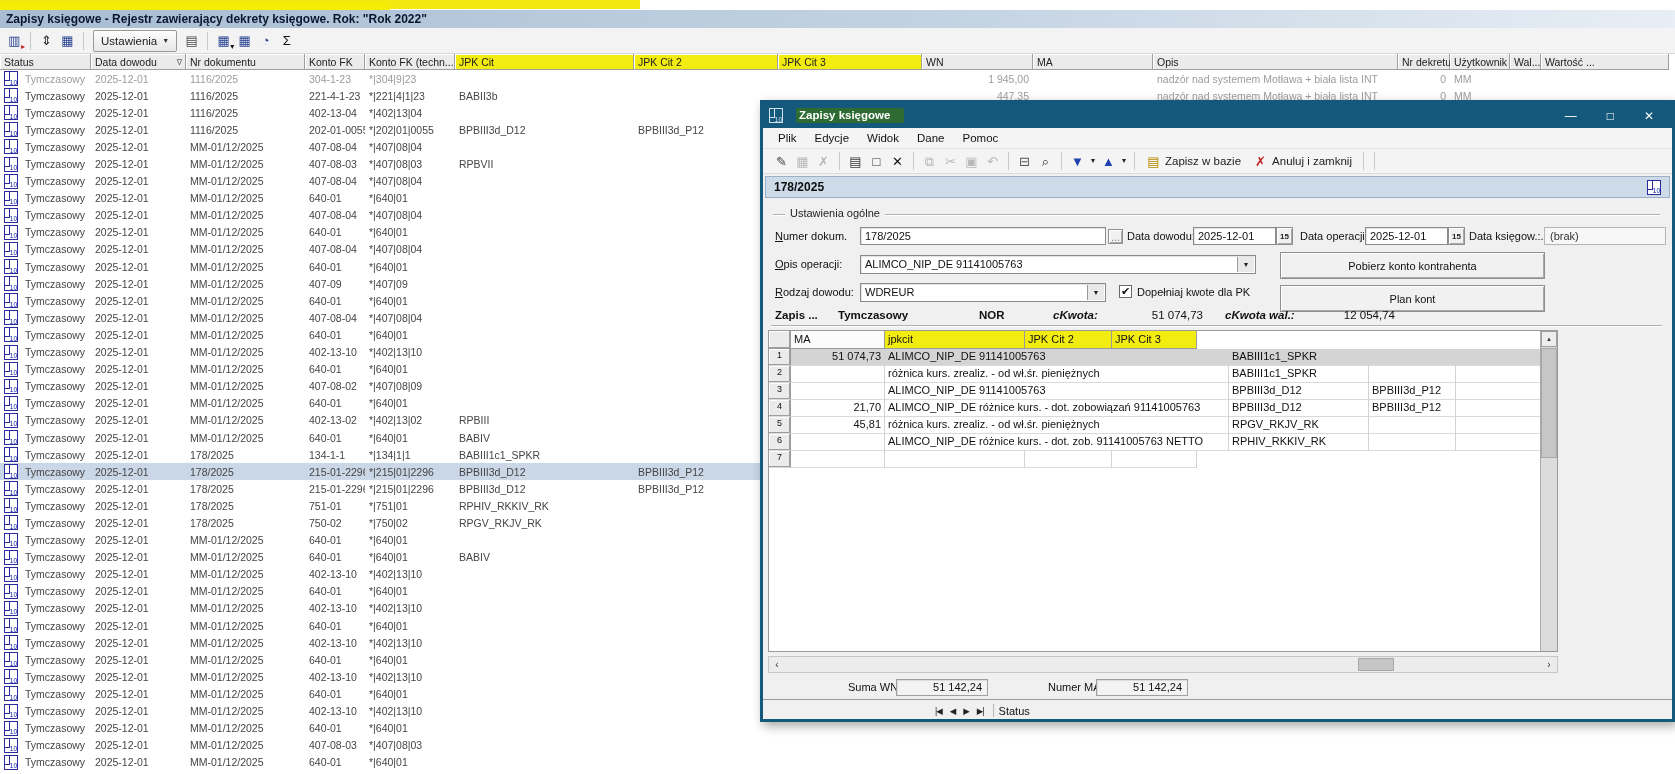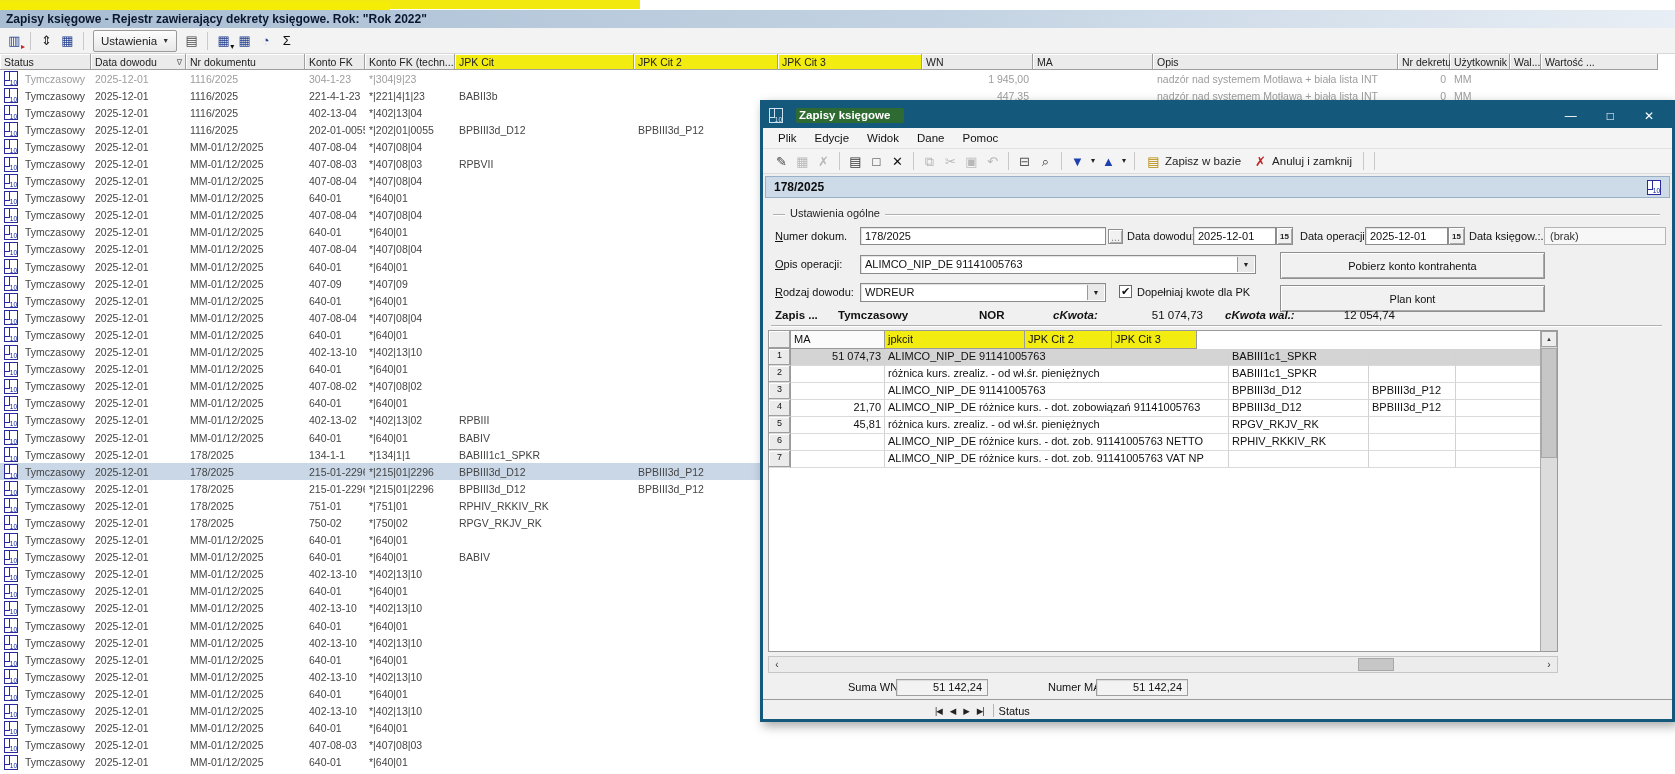"Wartość ..." div.mh { width: 117px -> 128px }
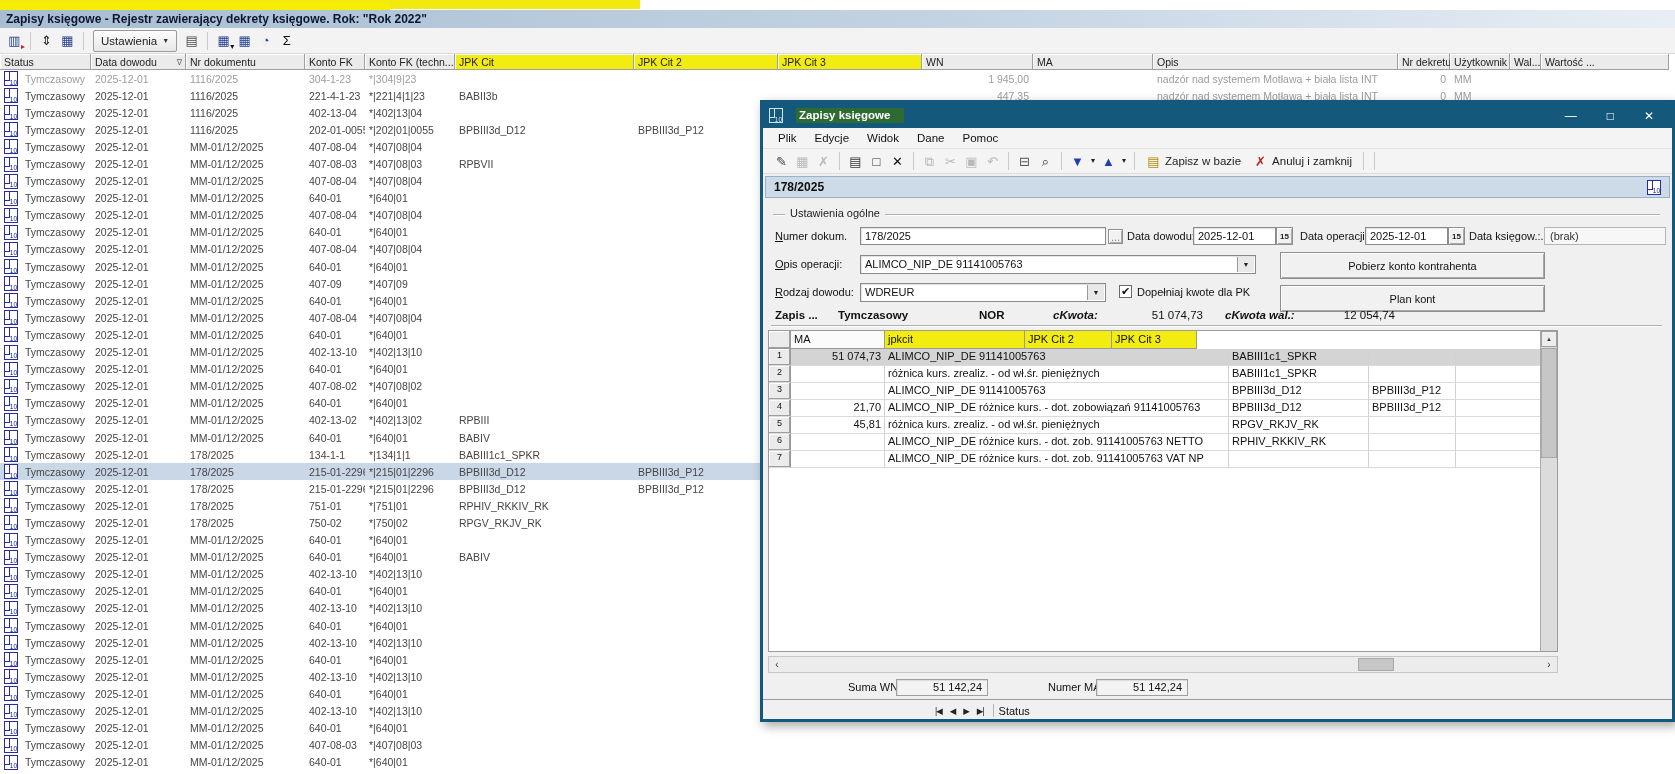"*|407|08|02" div.mc { text: 02 -> 09 }
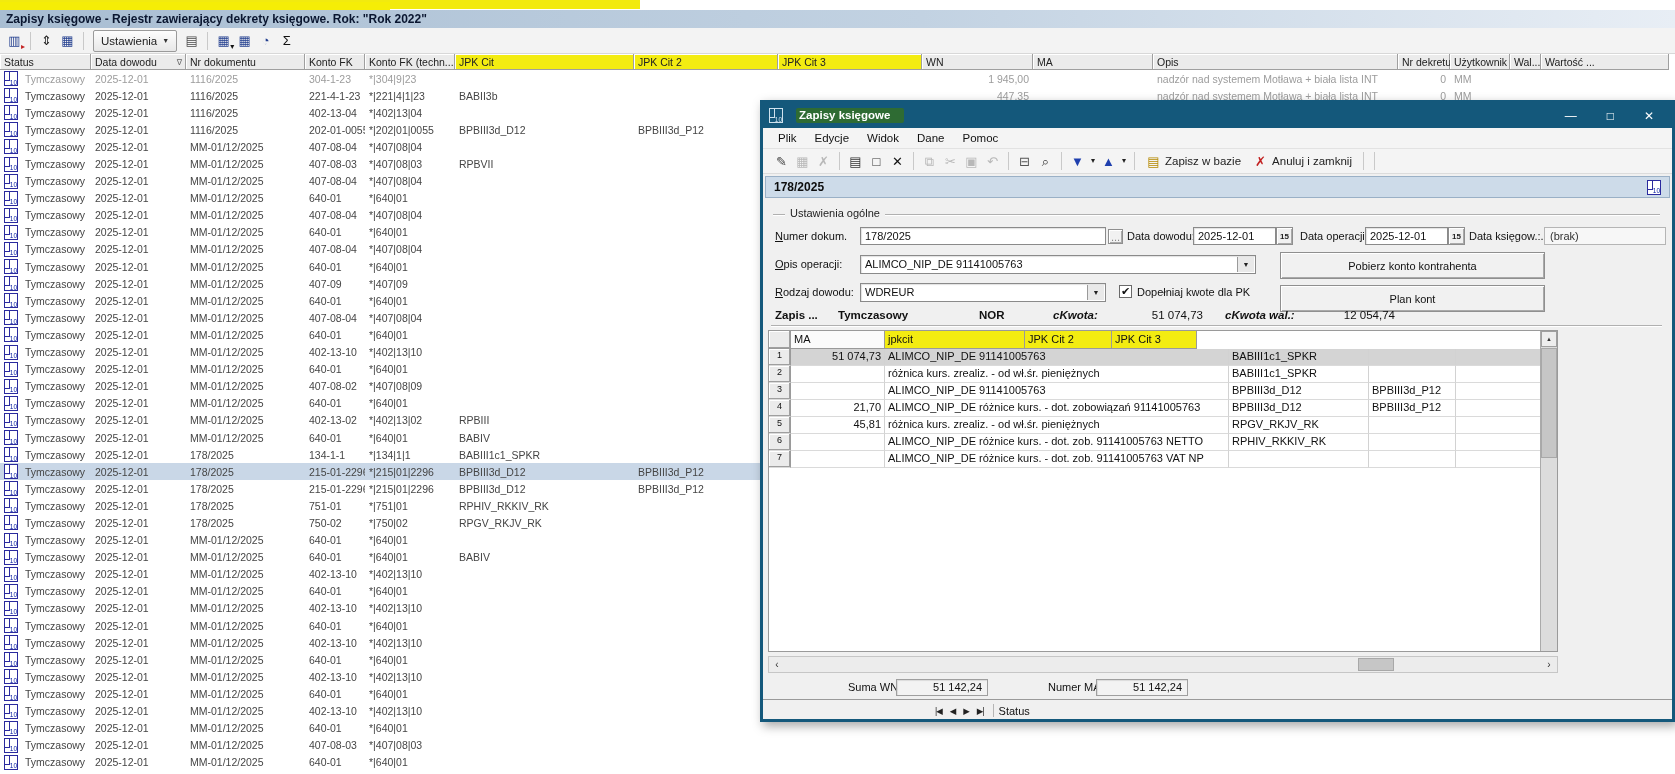"ALIMCO_NIP_DE różnice kurs. - dot. zob. 91141005763 VAT" div.dc { html: <div>ALIMCO_NIP_DE różnice kurs. - dot. zob. 91141005763 VAT NP</div> -> none }
